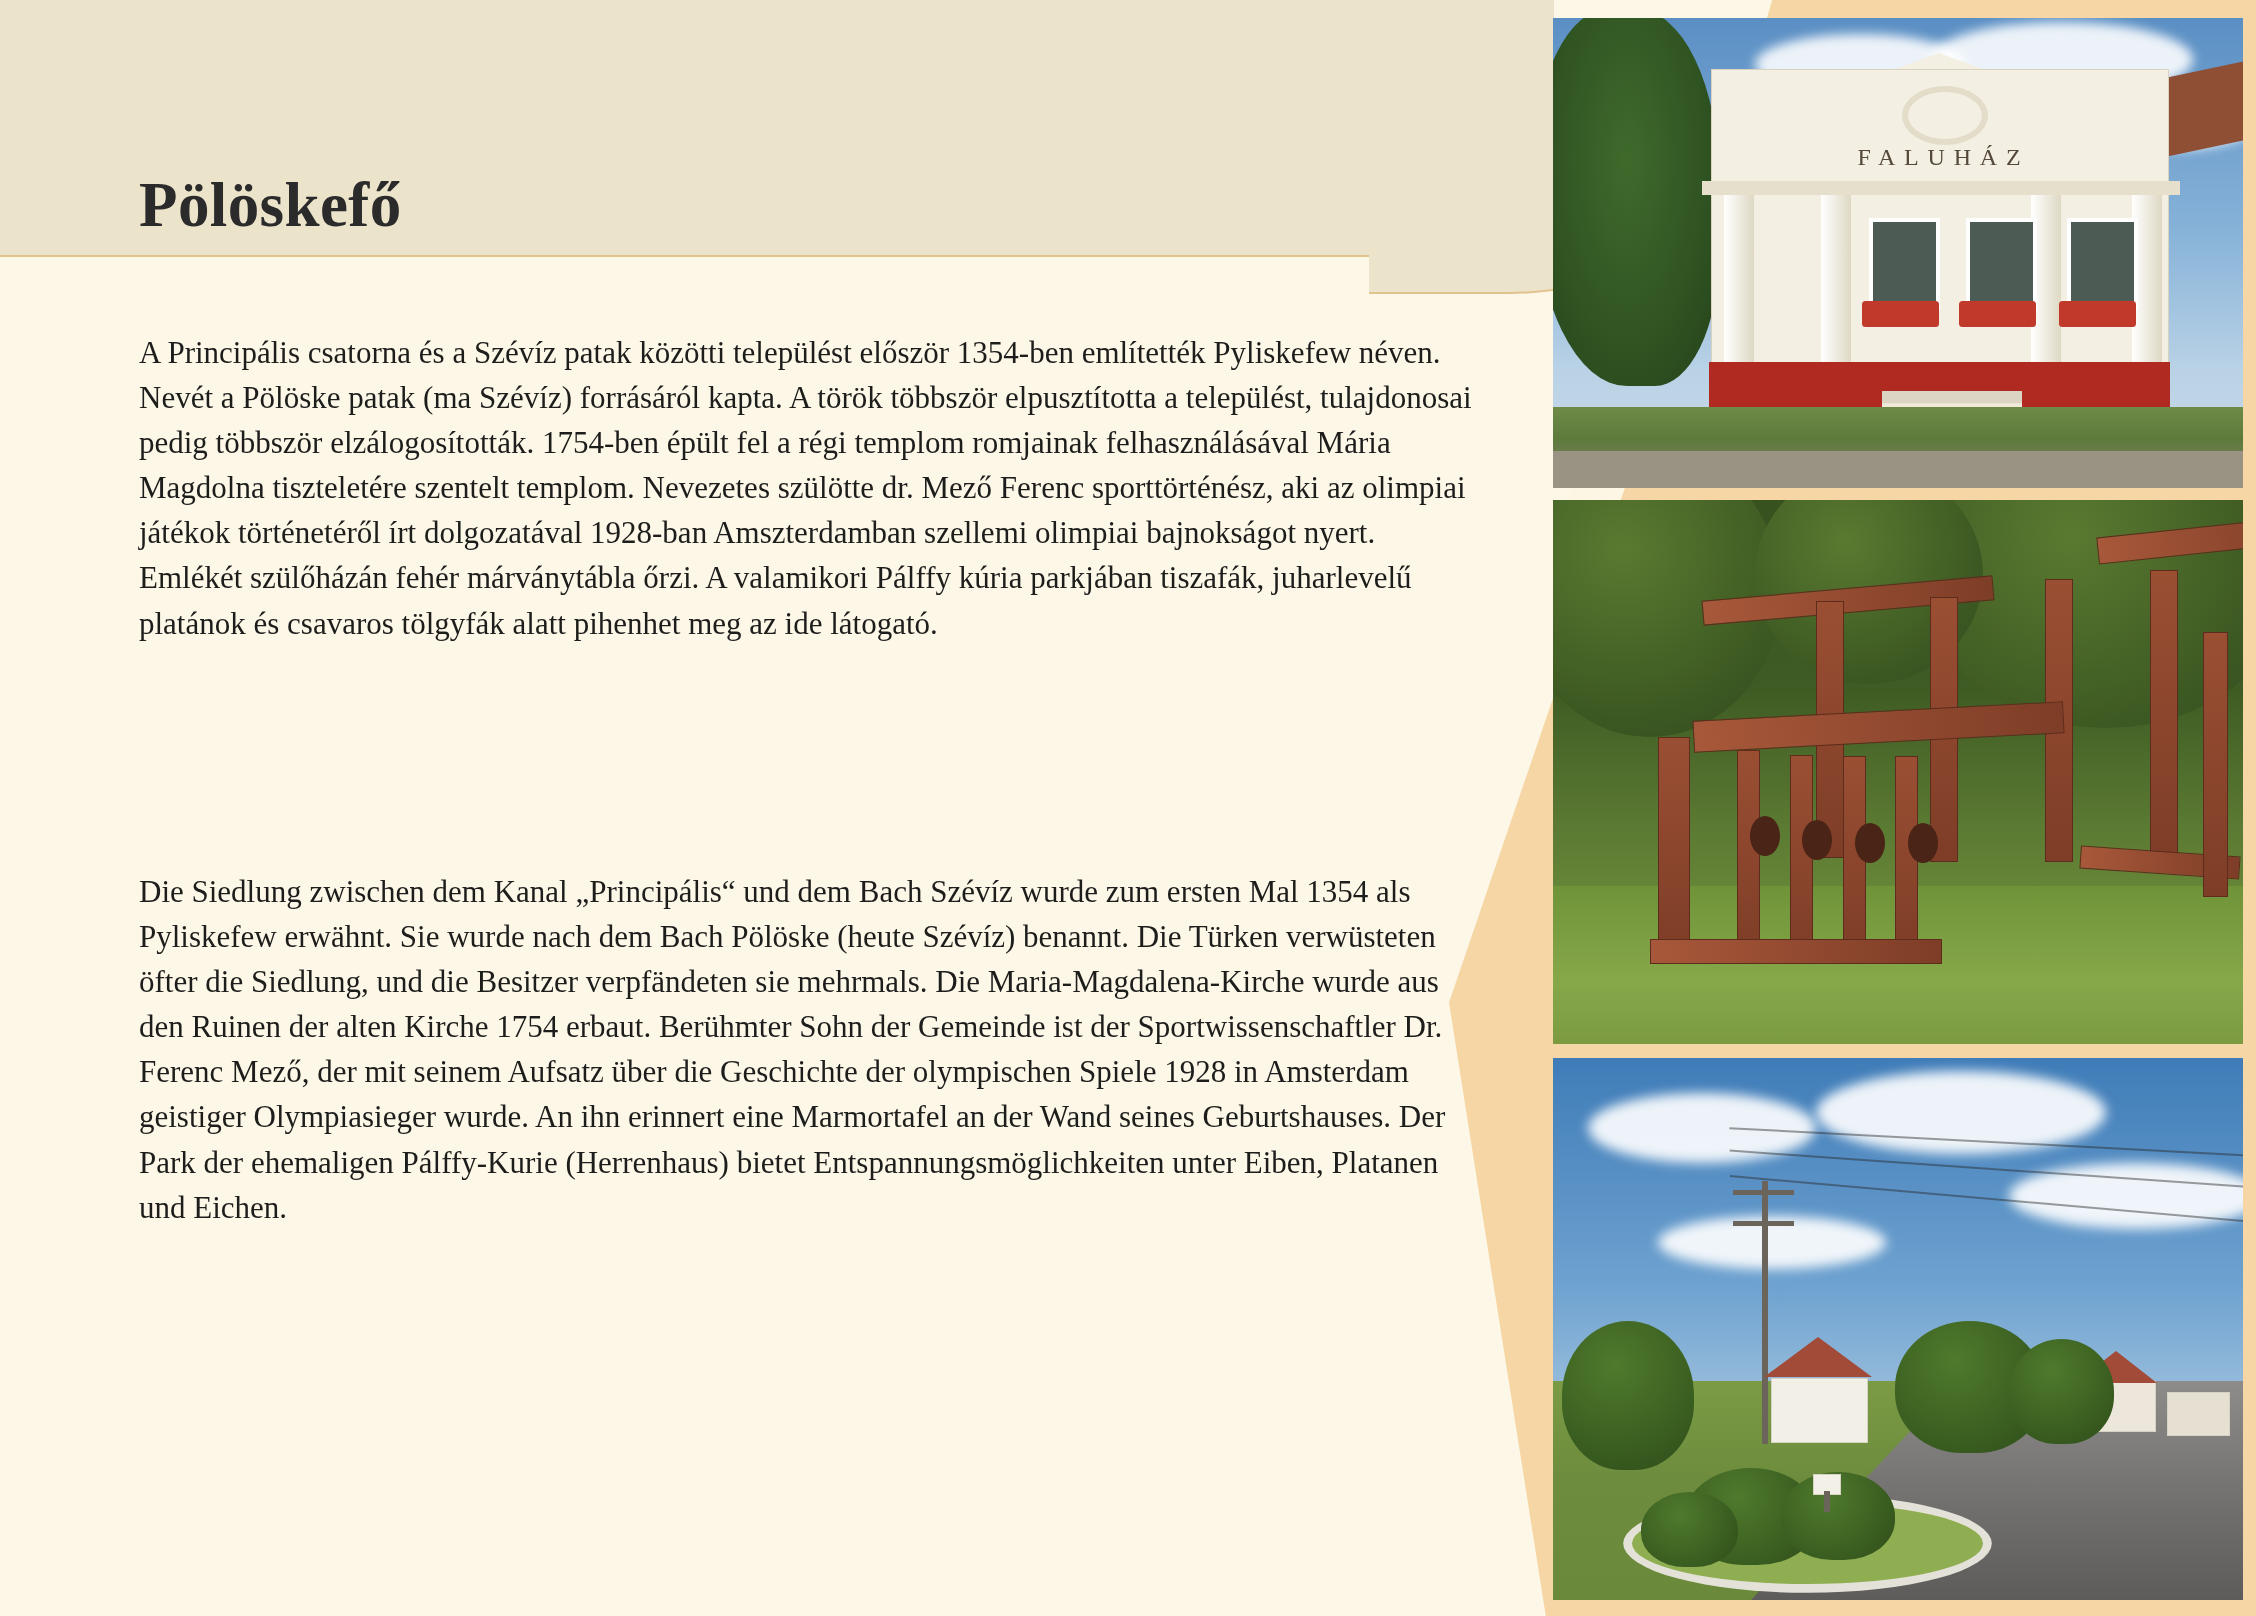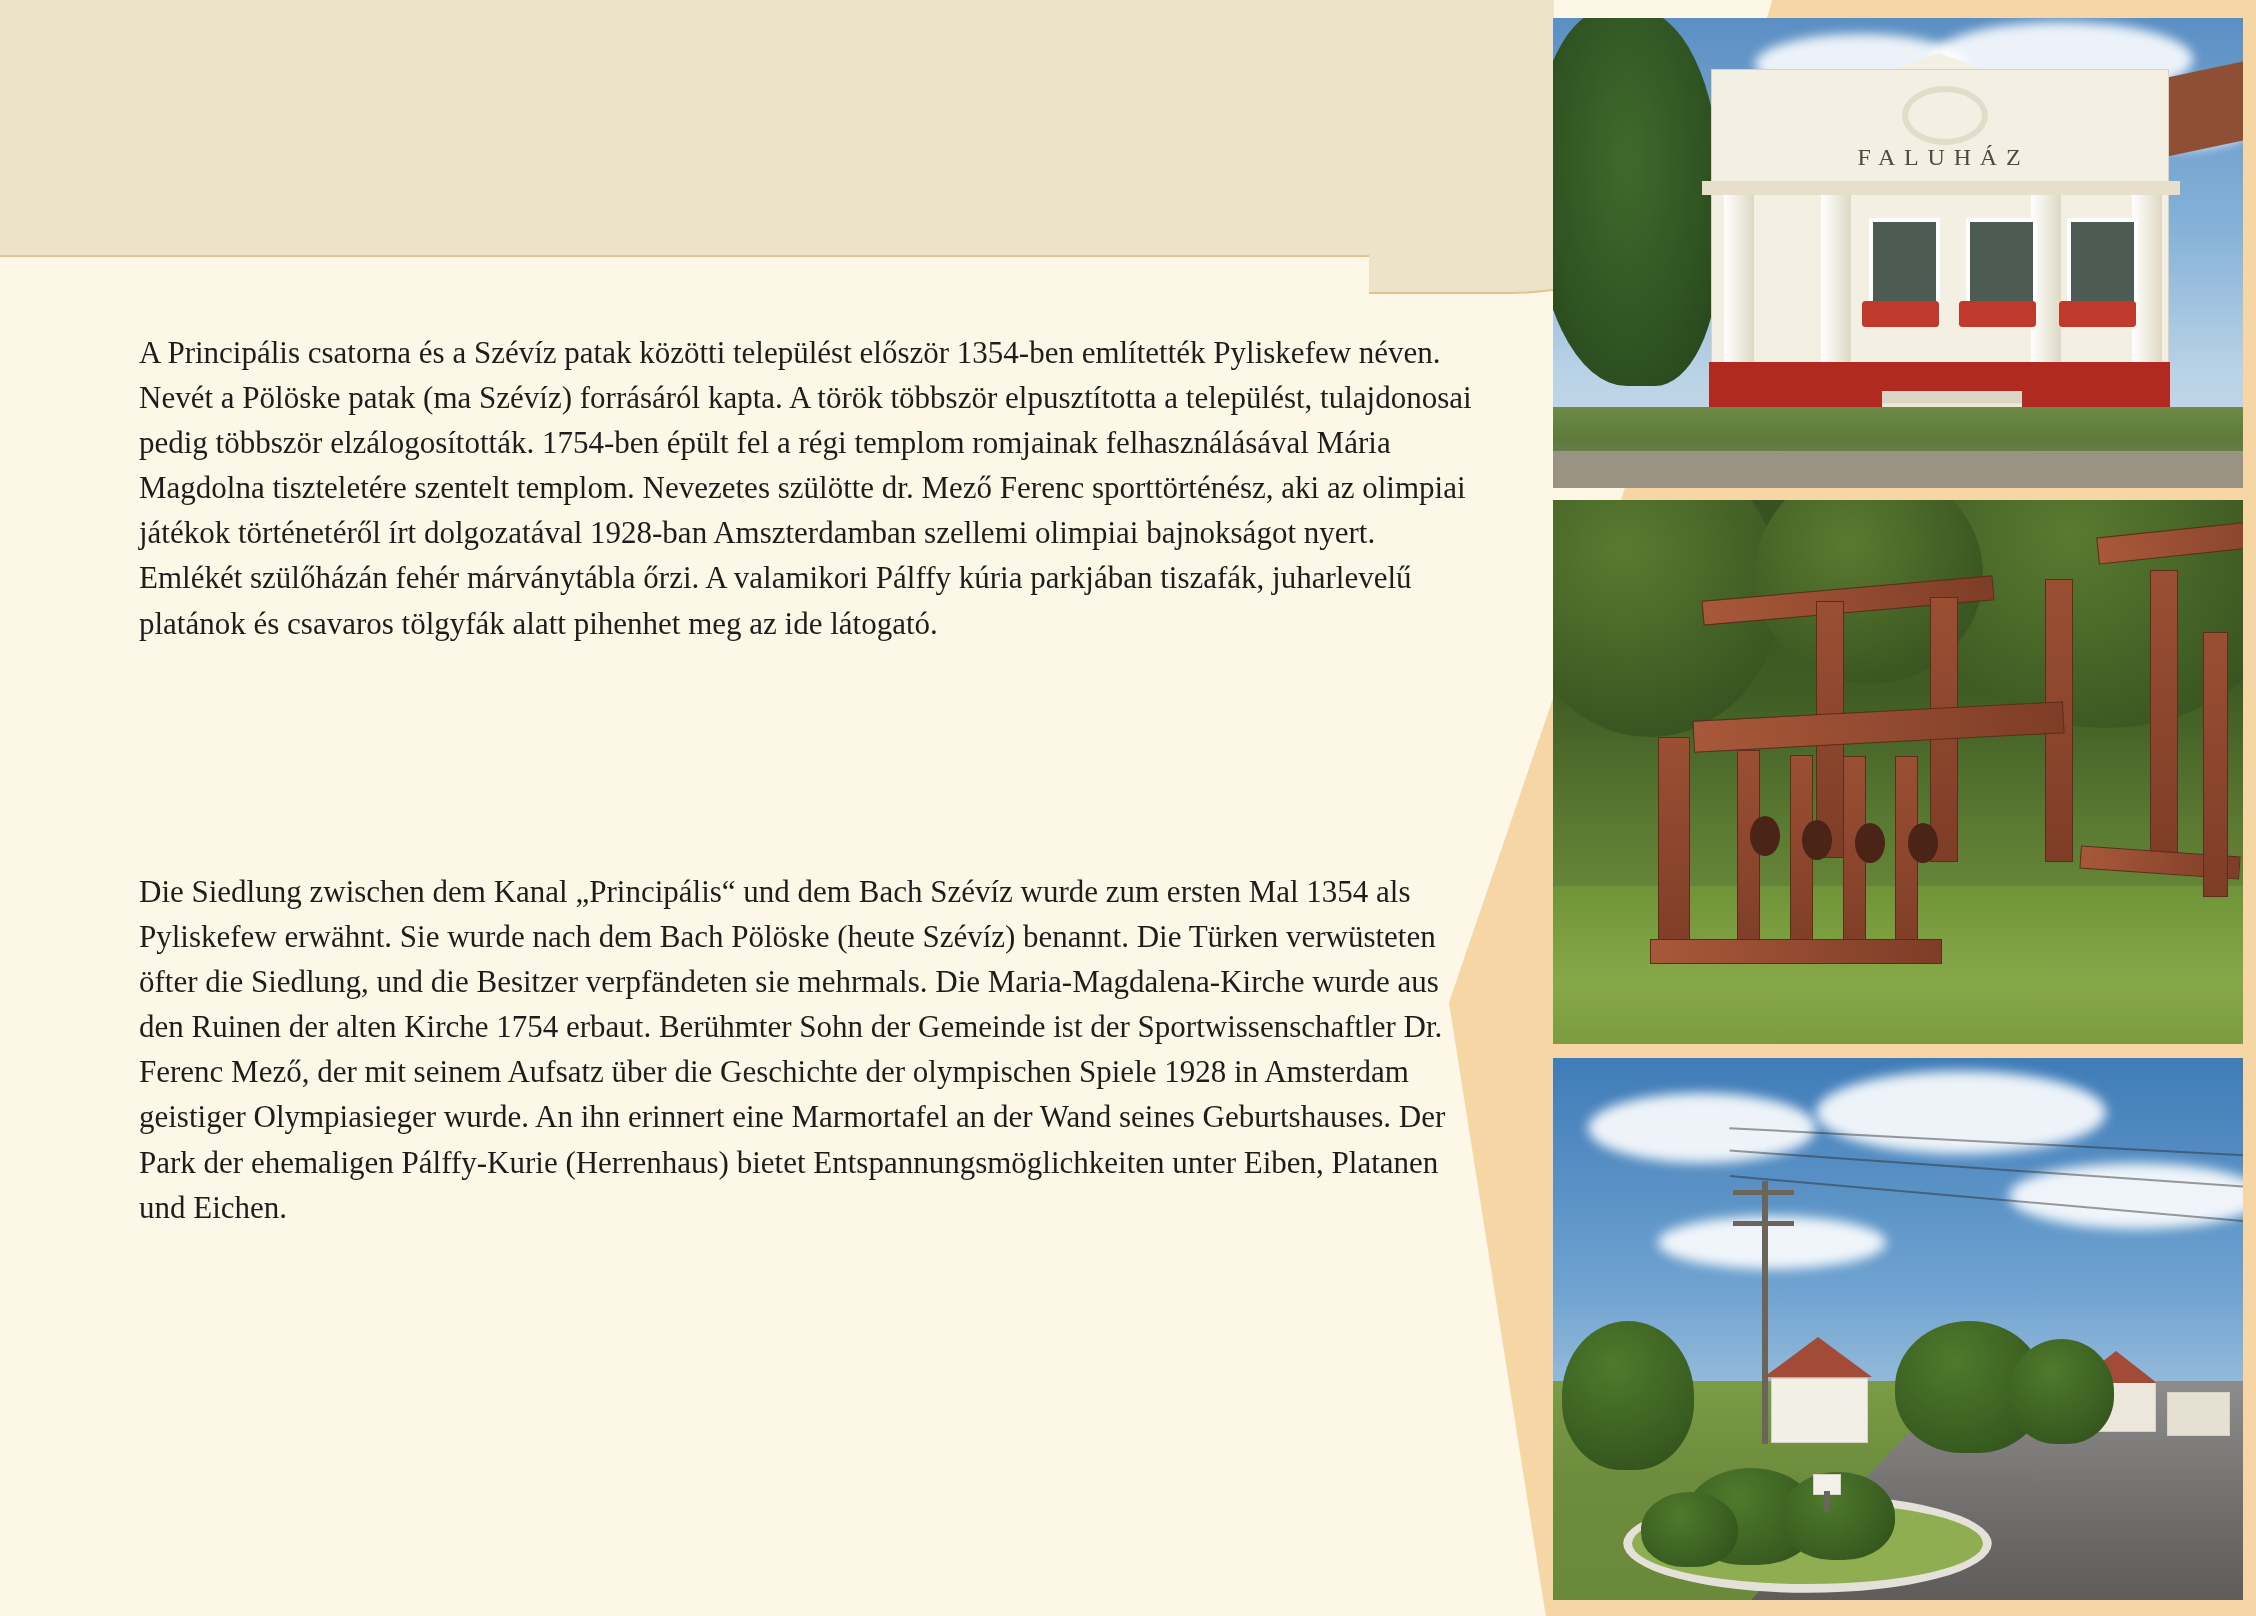"Pölöskefő" h1 { html: none -> <h1>Pölöskefő</h1> }
